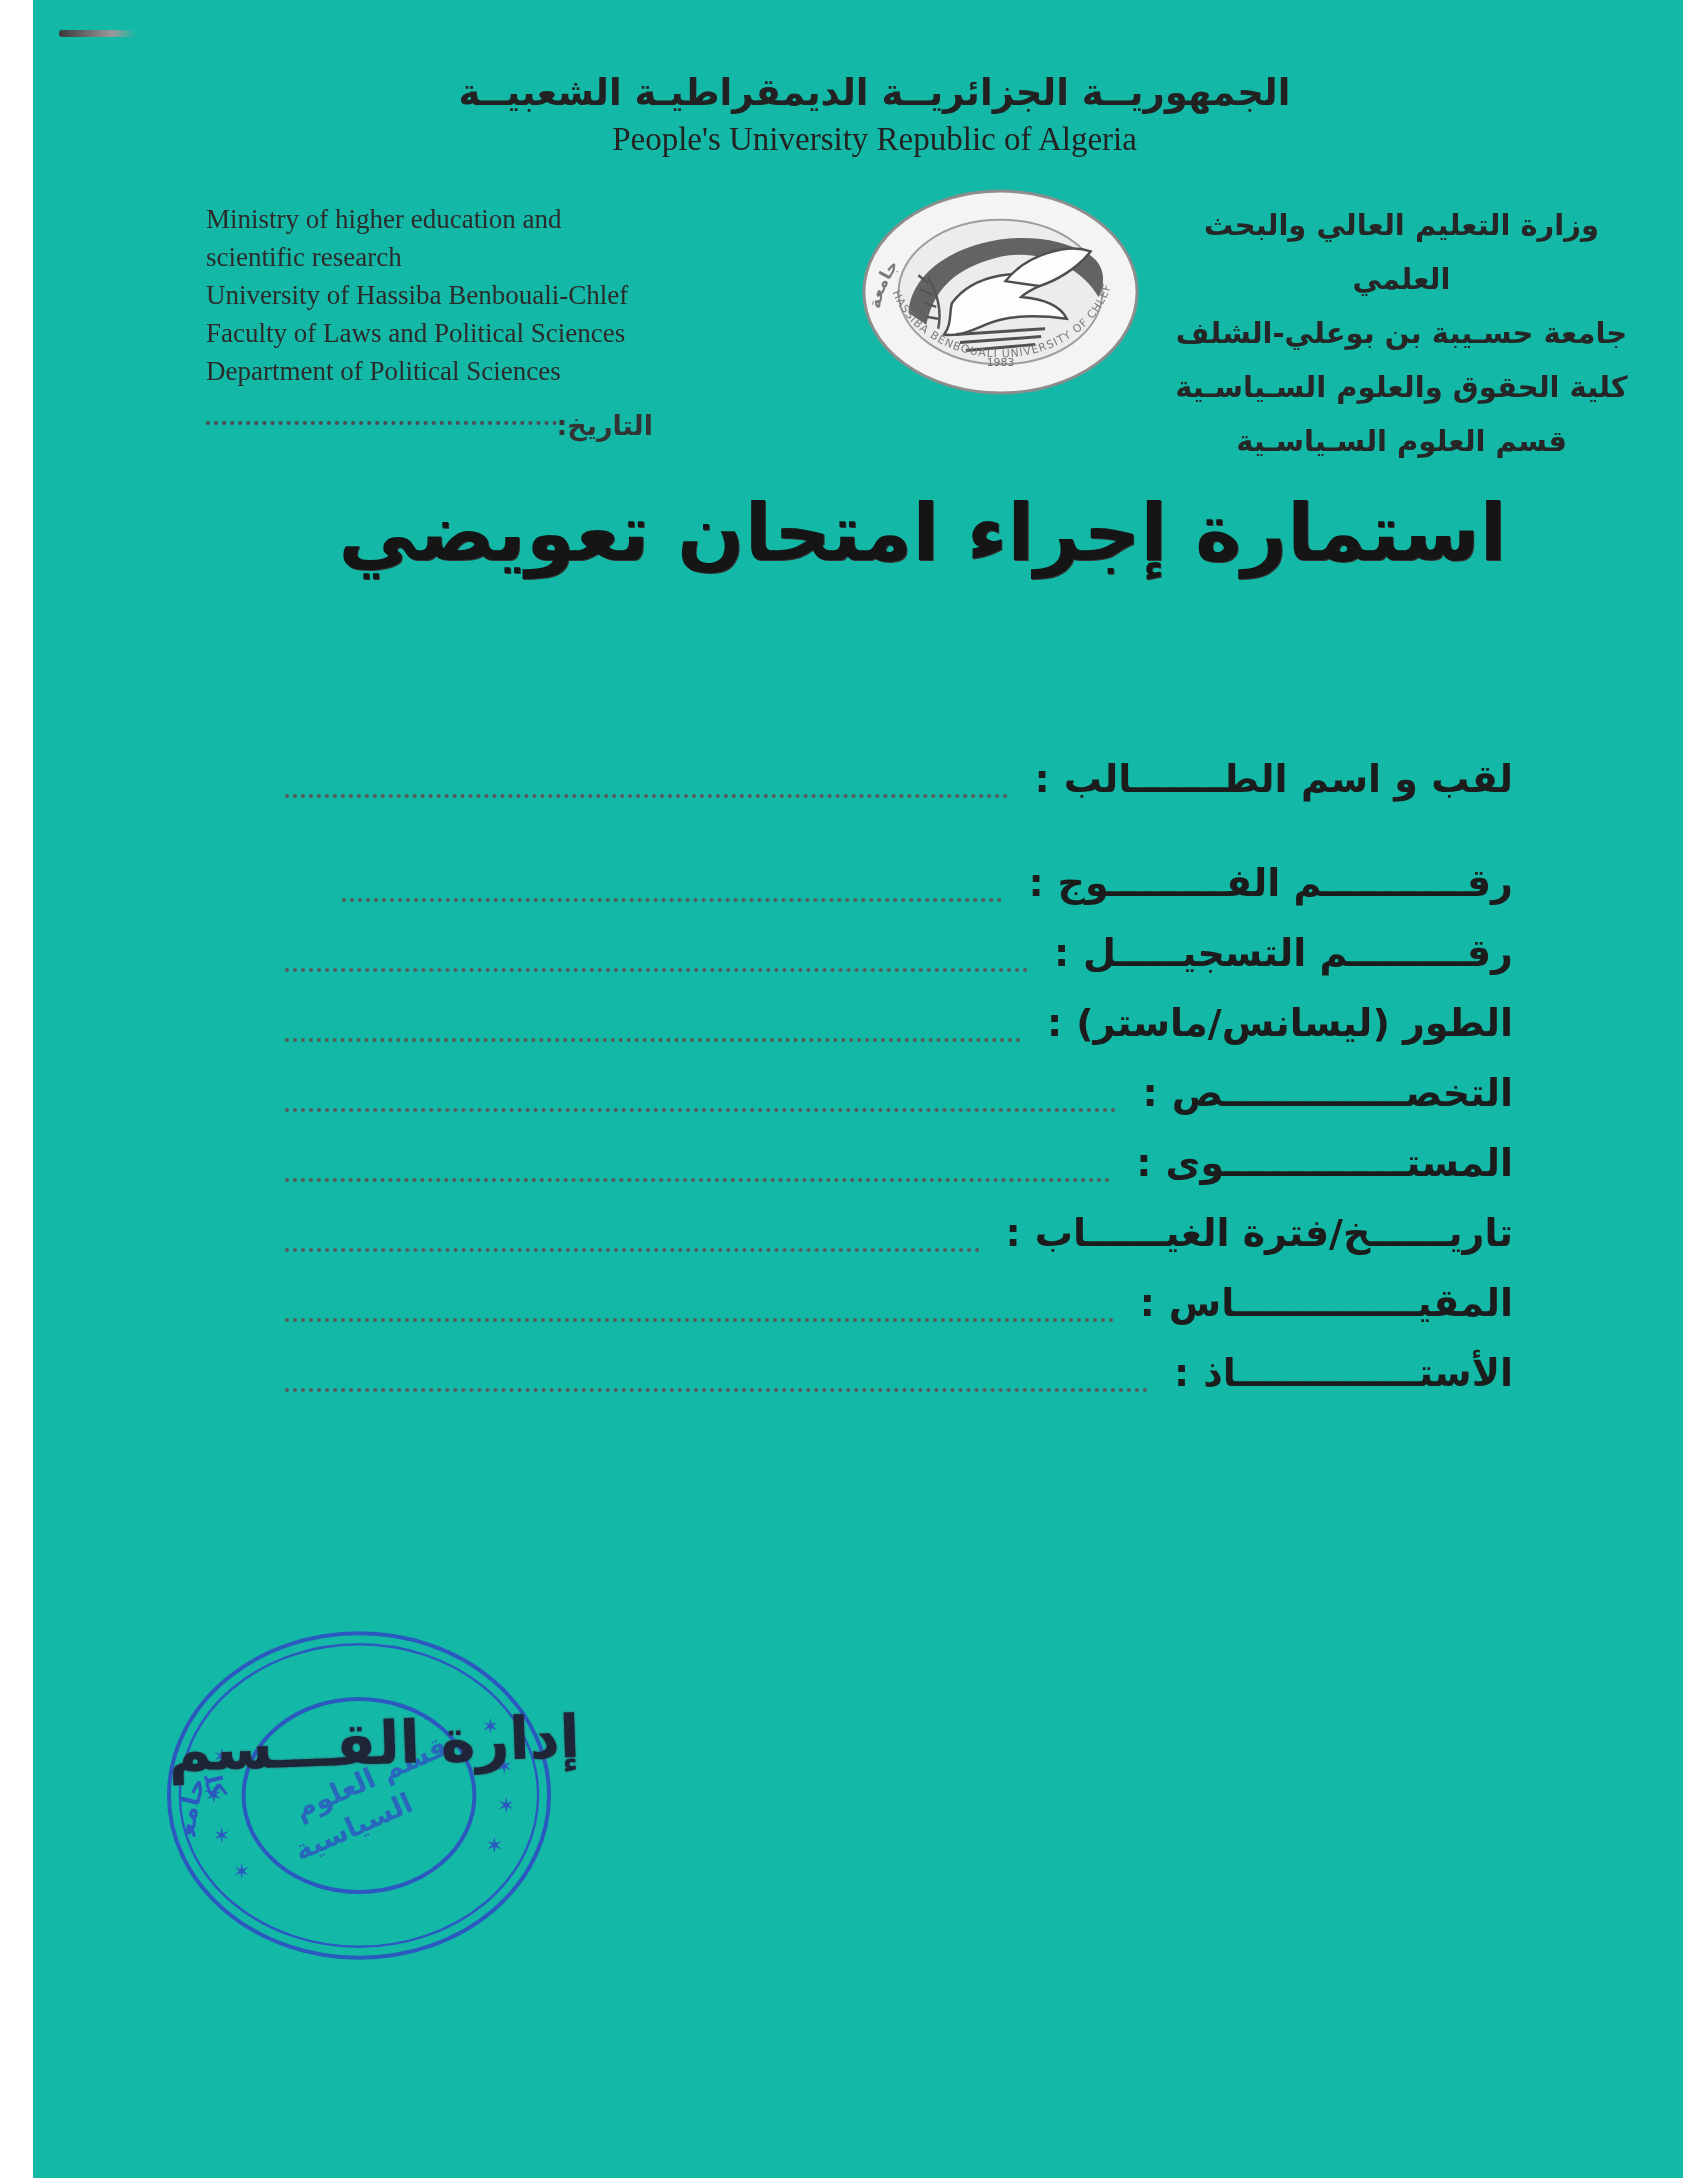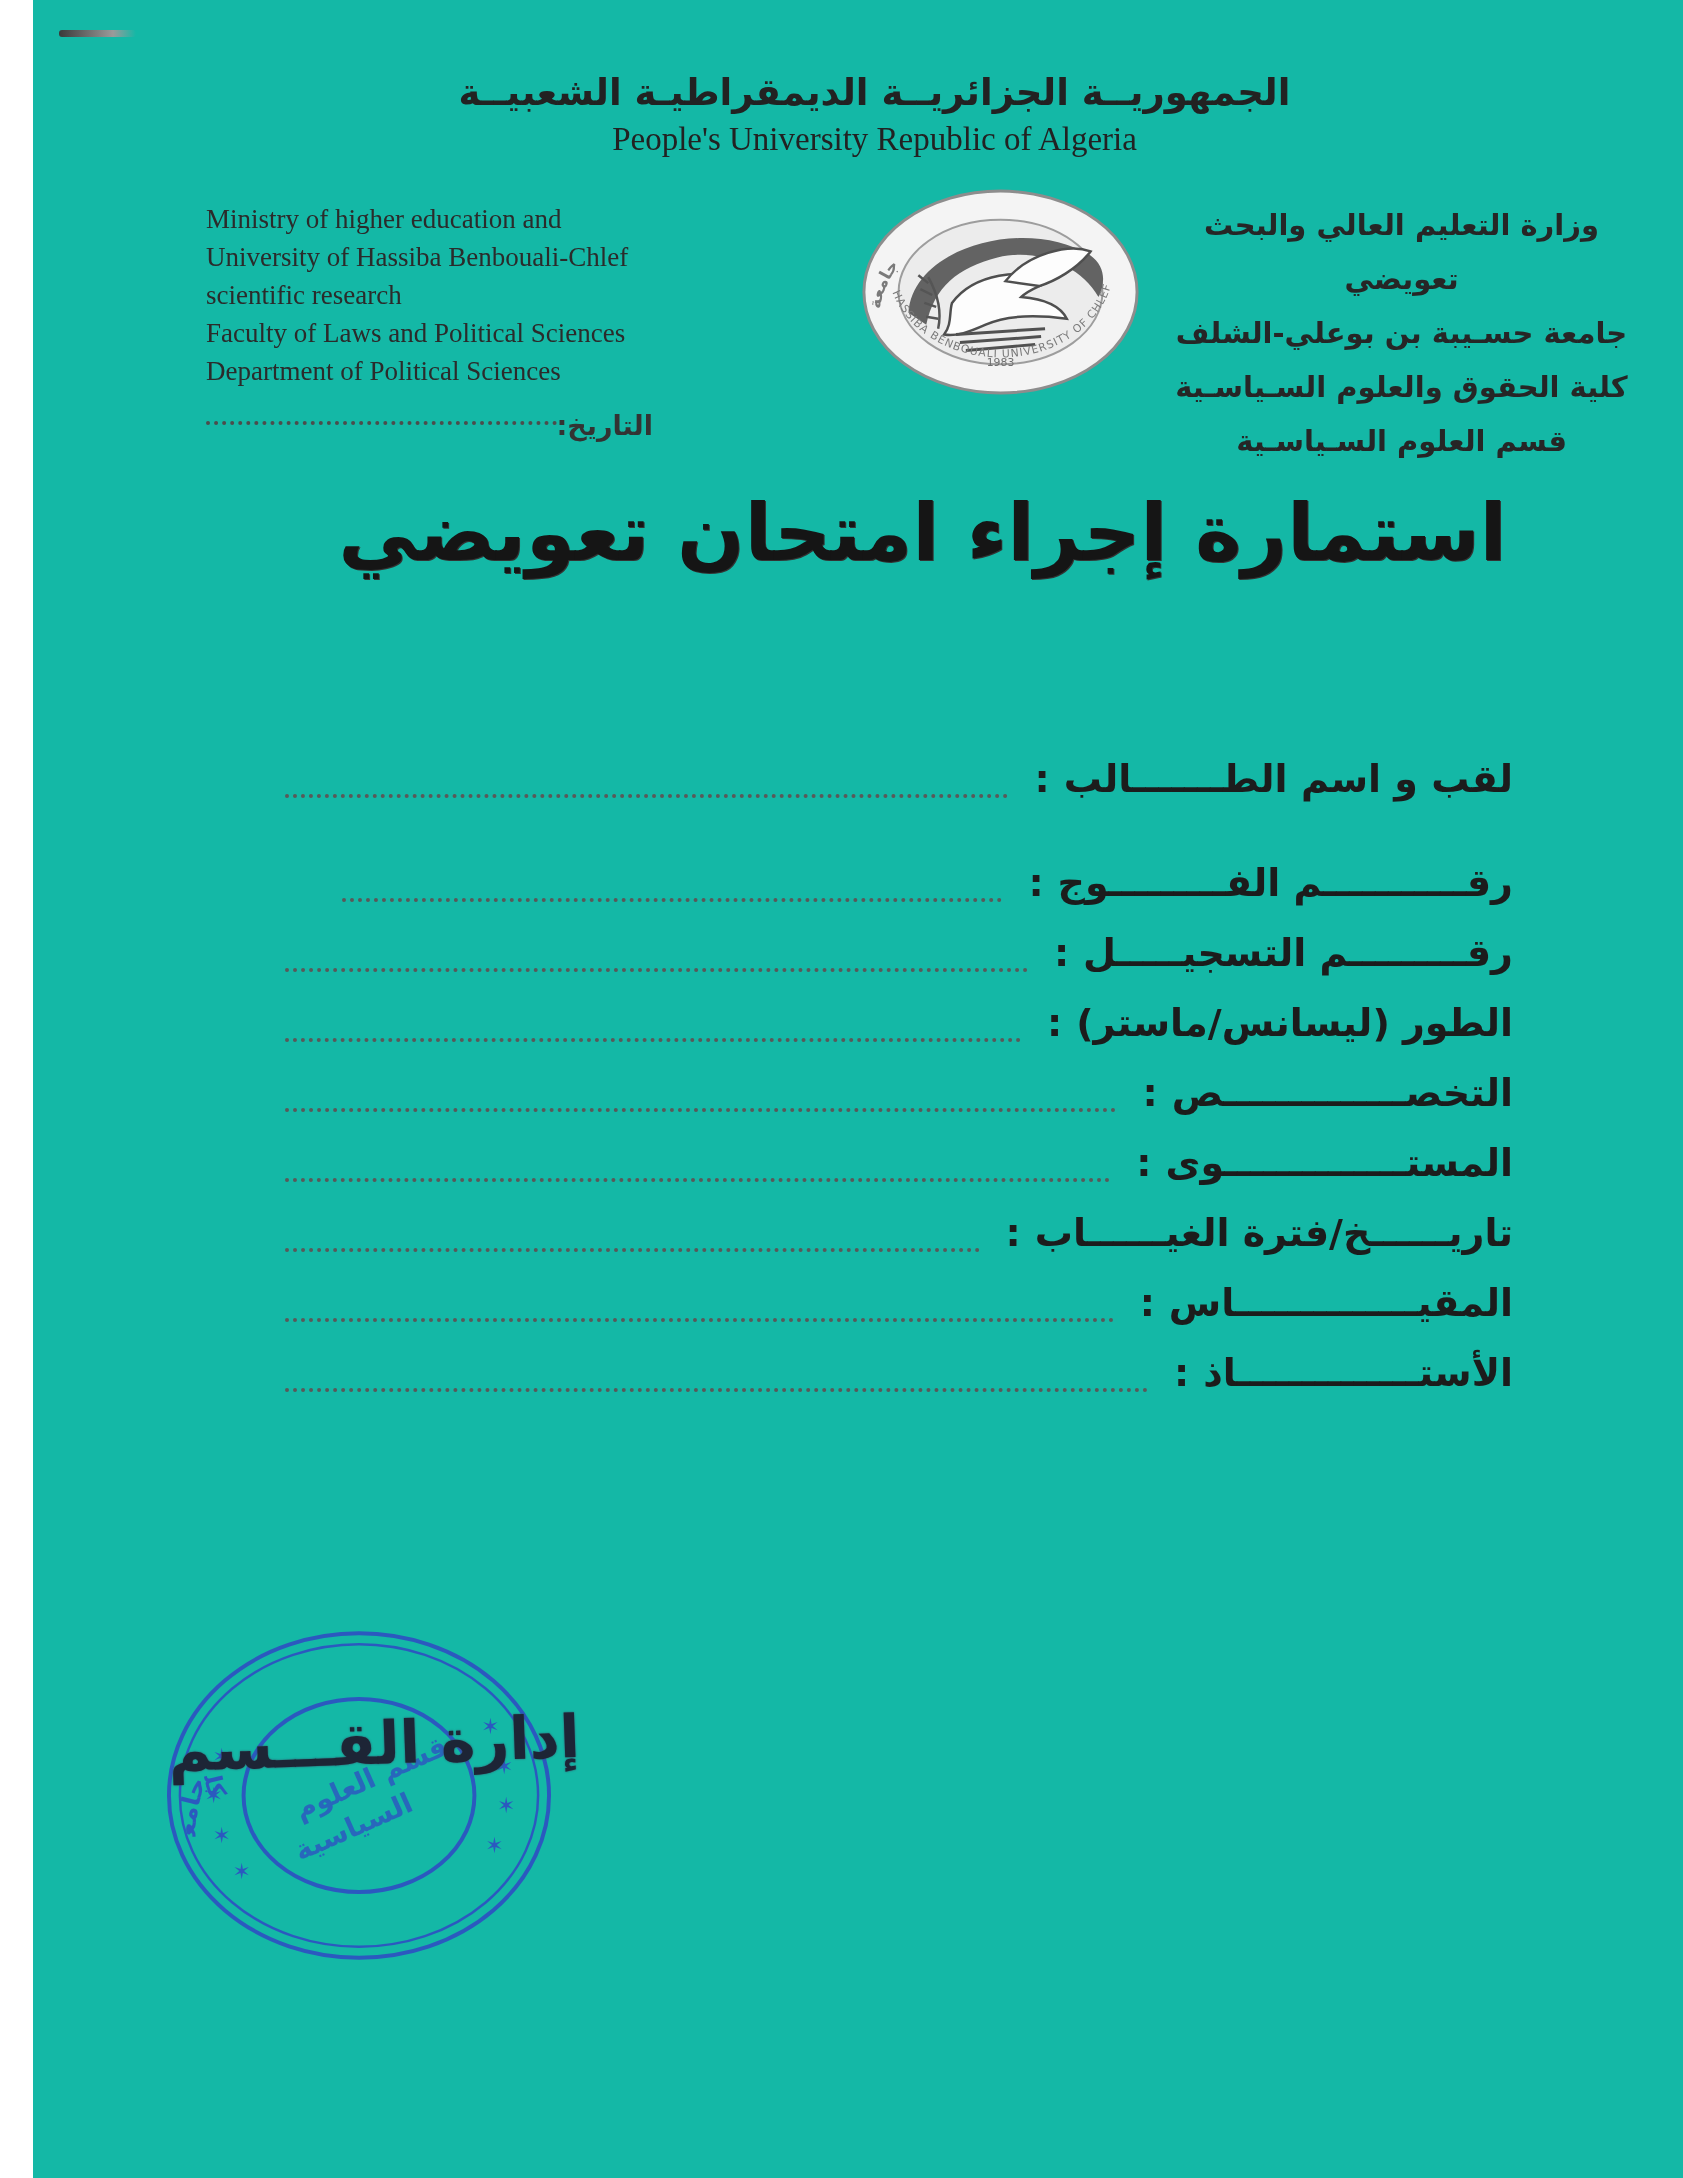"وزارة التعليم العالي والبحث تعويضي" div { text: تعويضي -> العلمي }
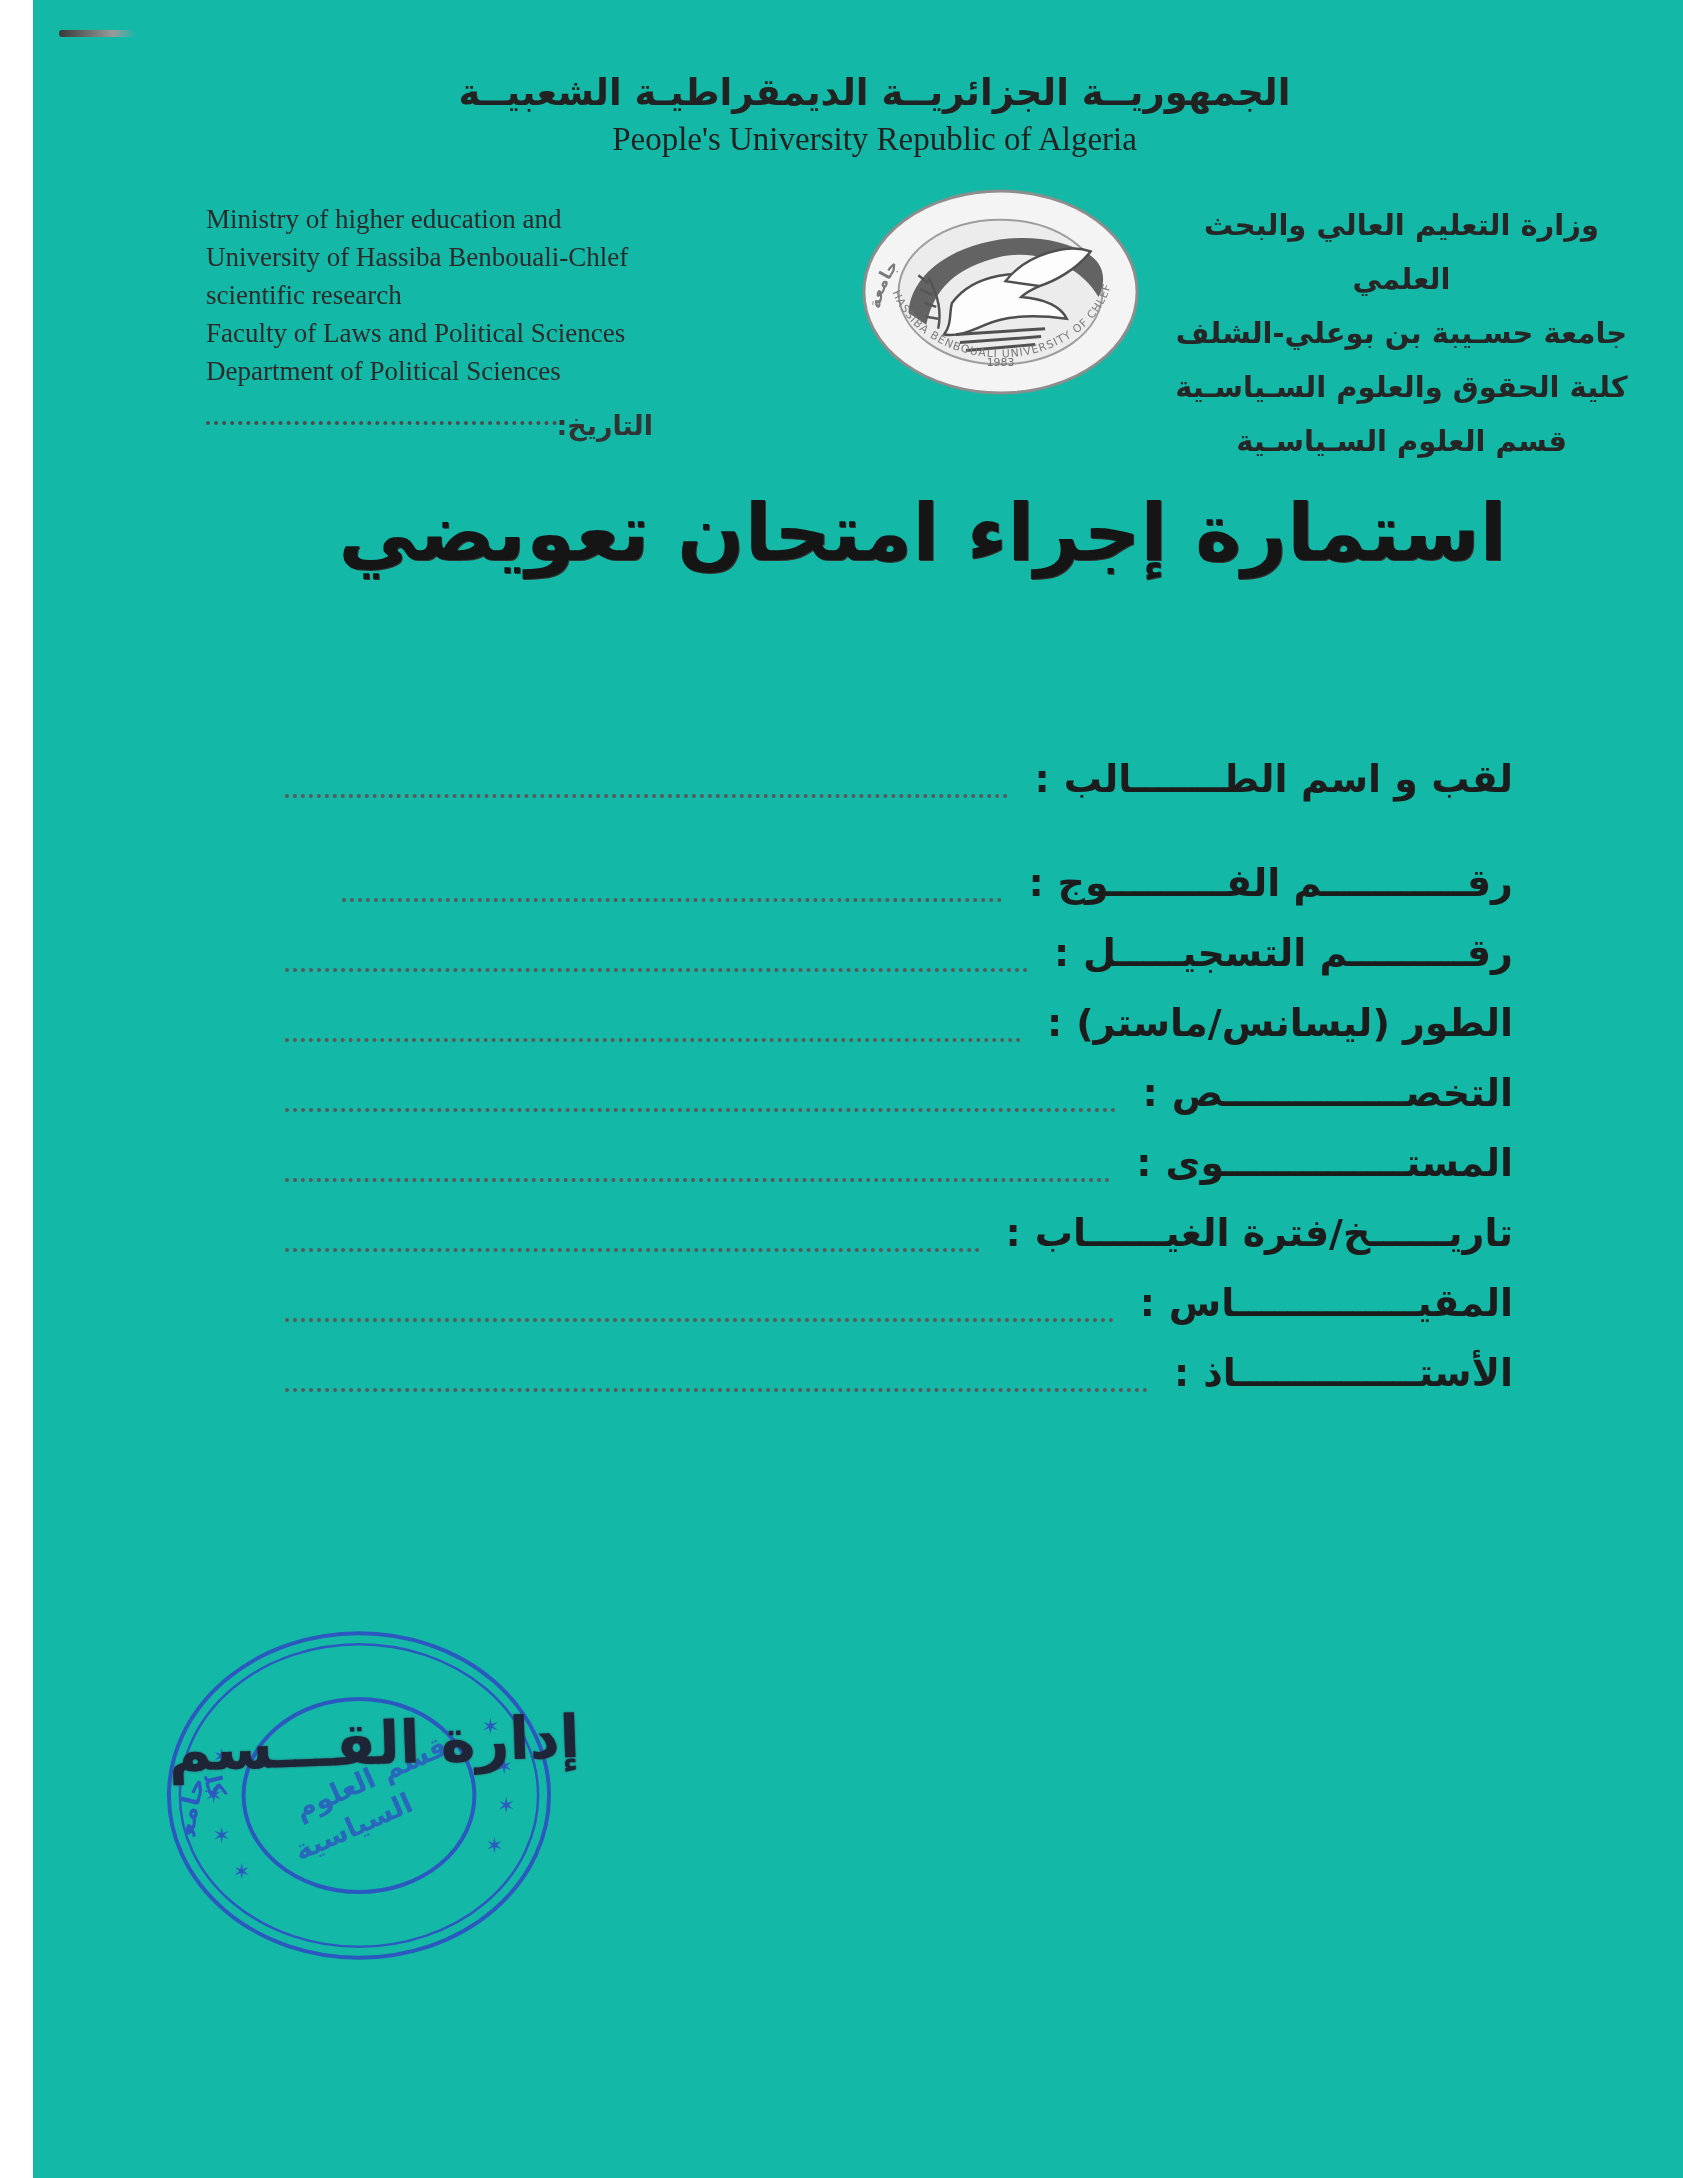"University of Hassiba Benbouali-Chlef" div { order: before "scientific research" -> after "scientific research" }
